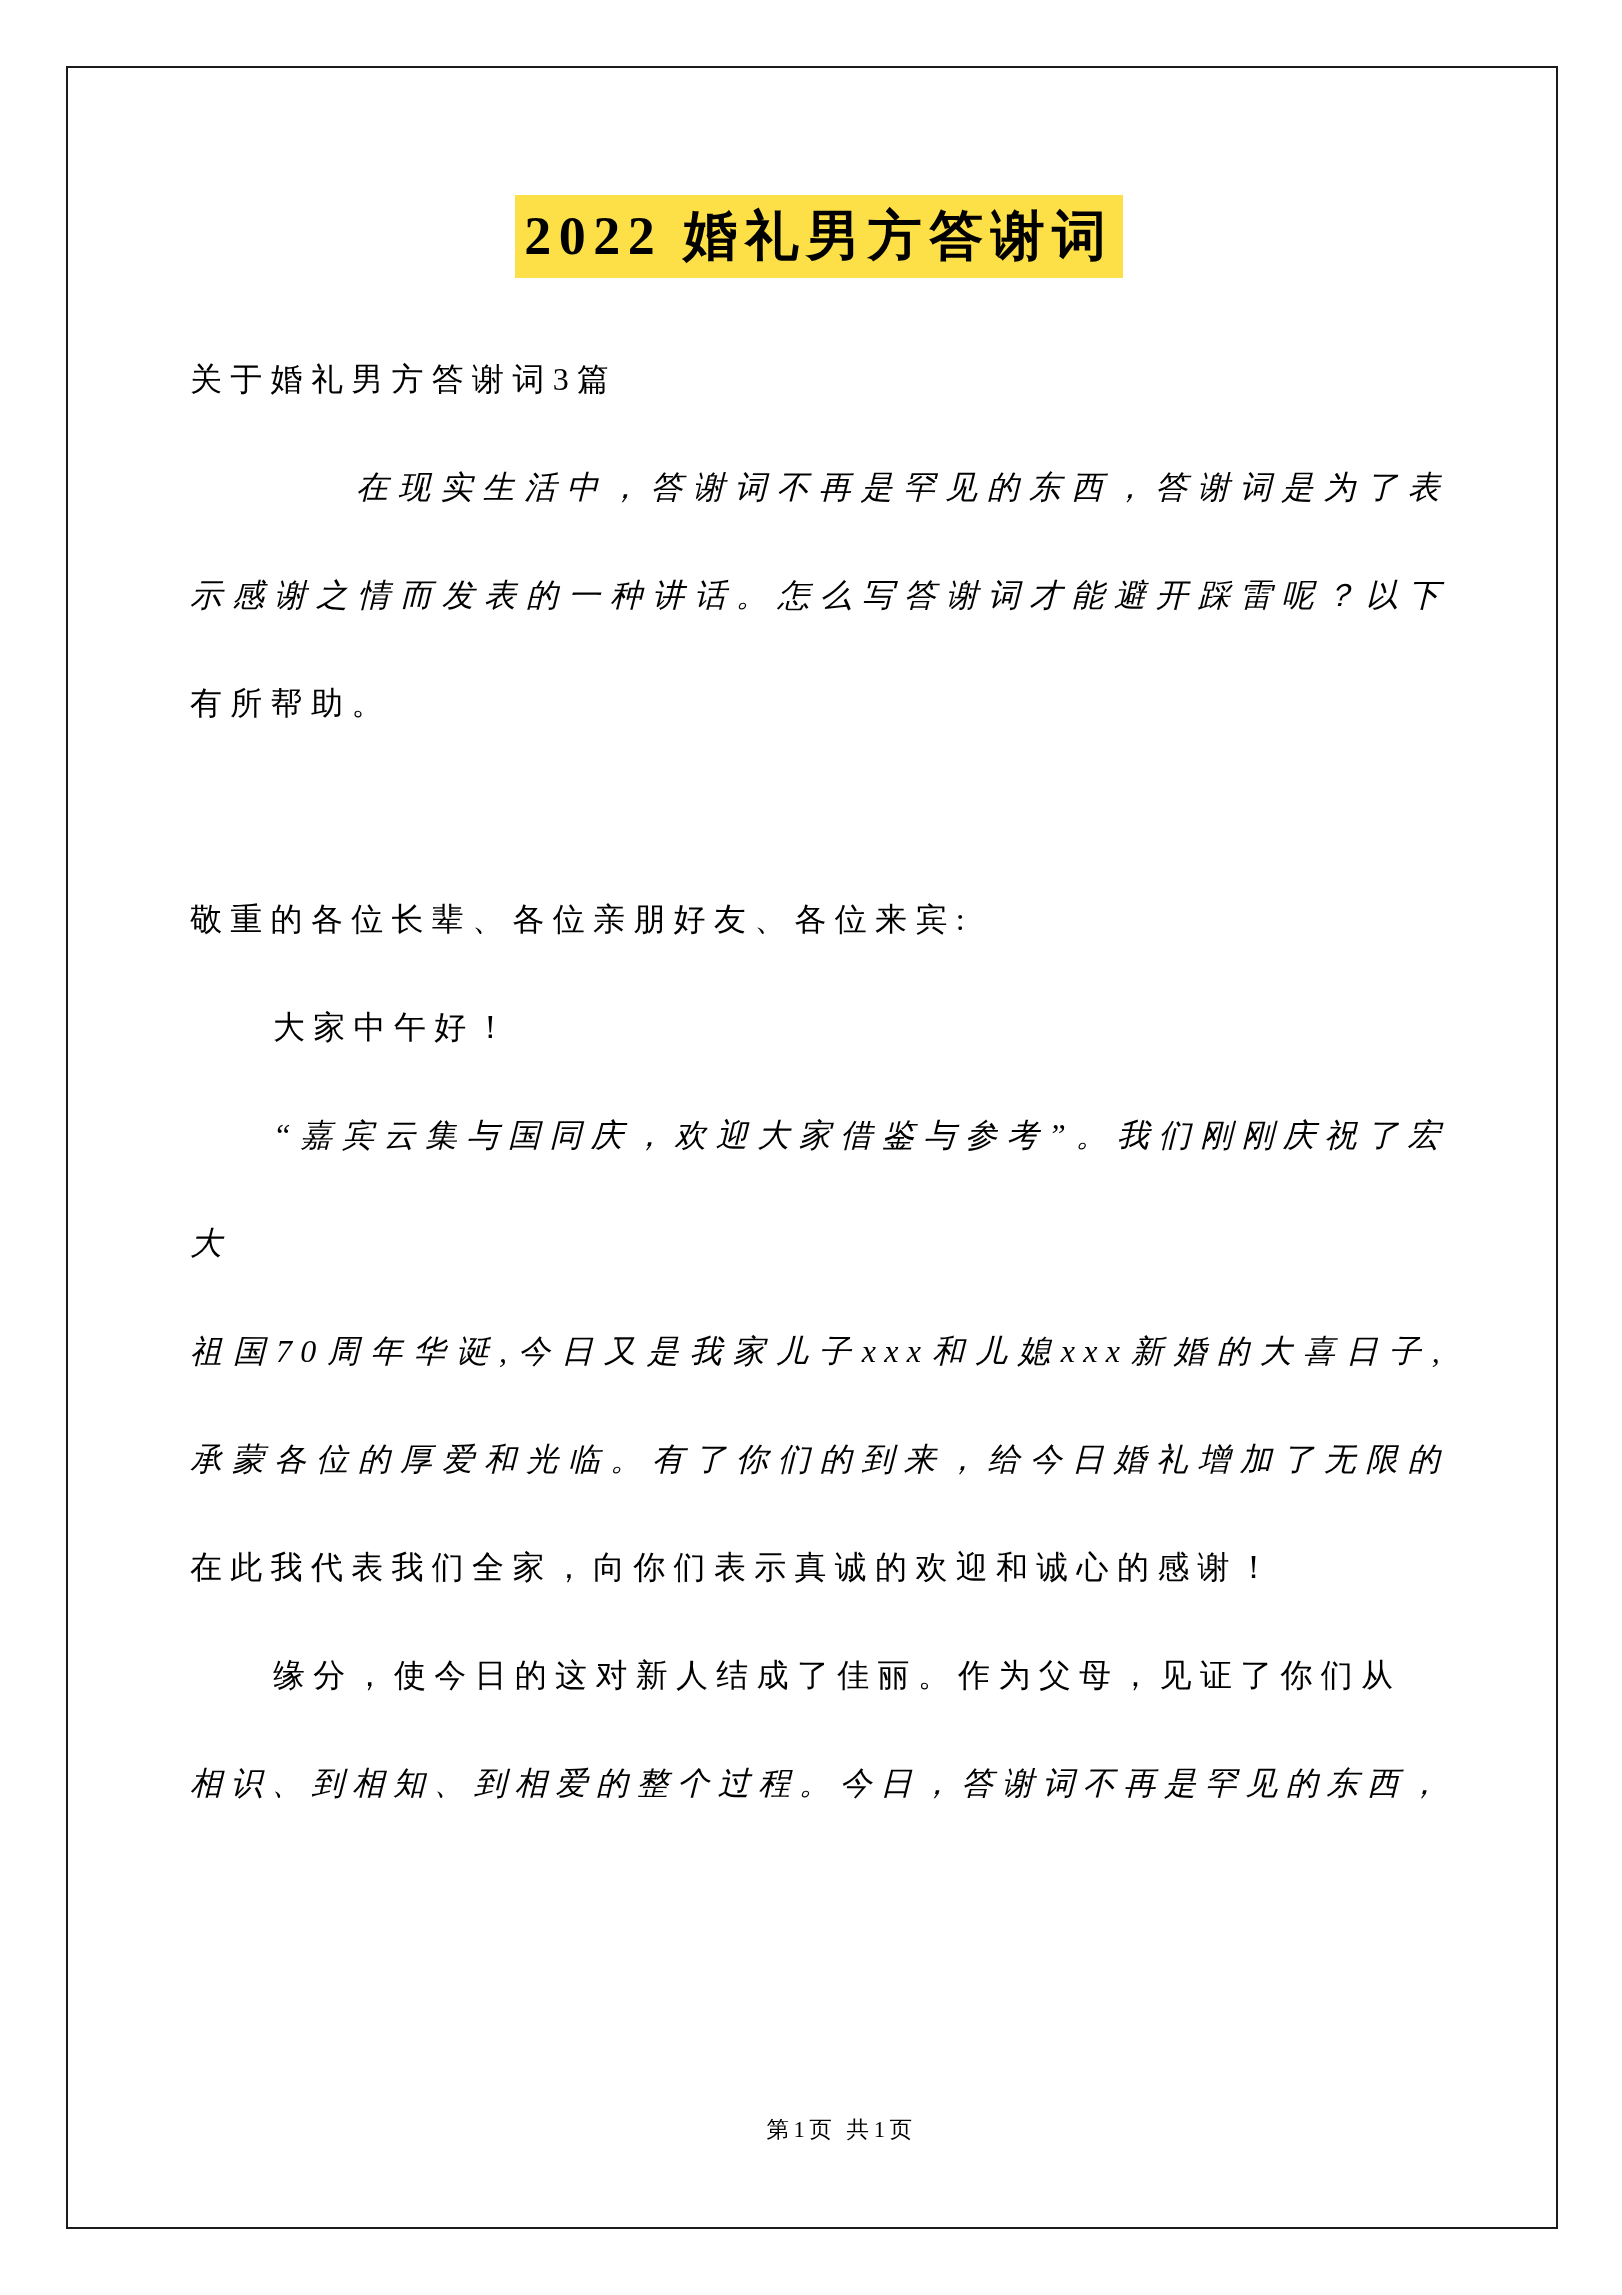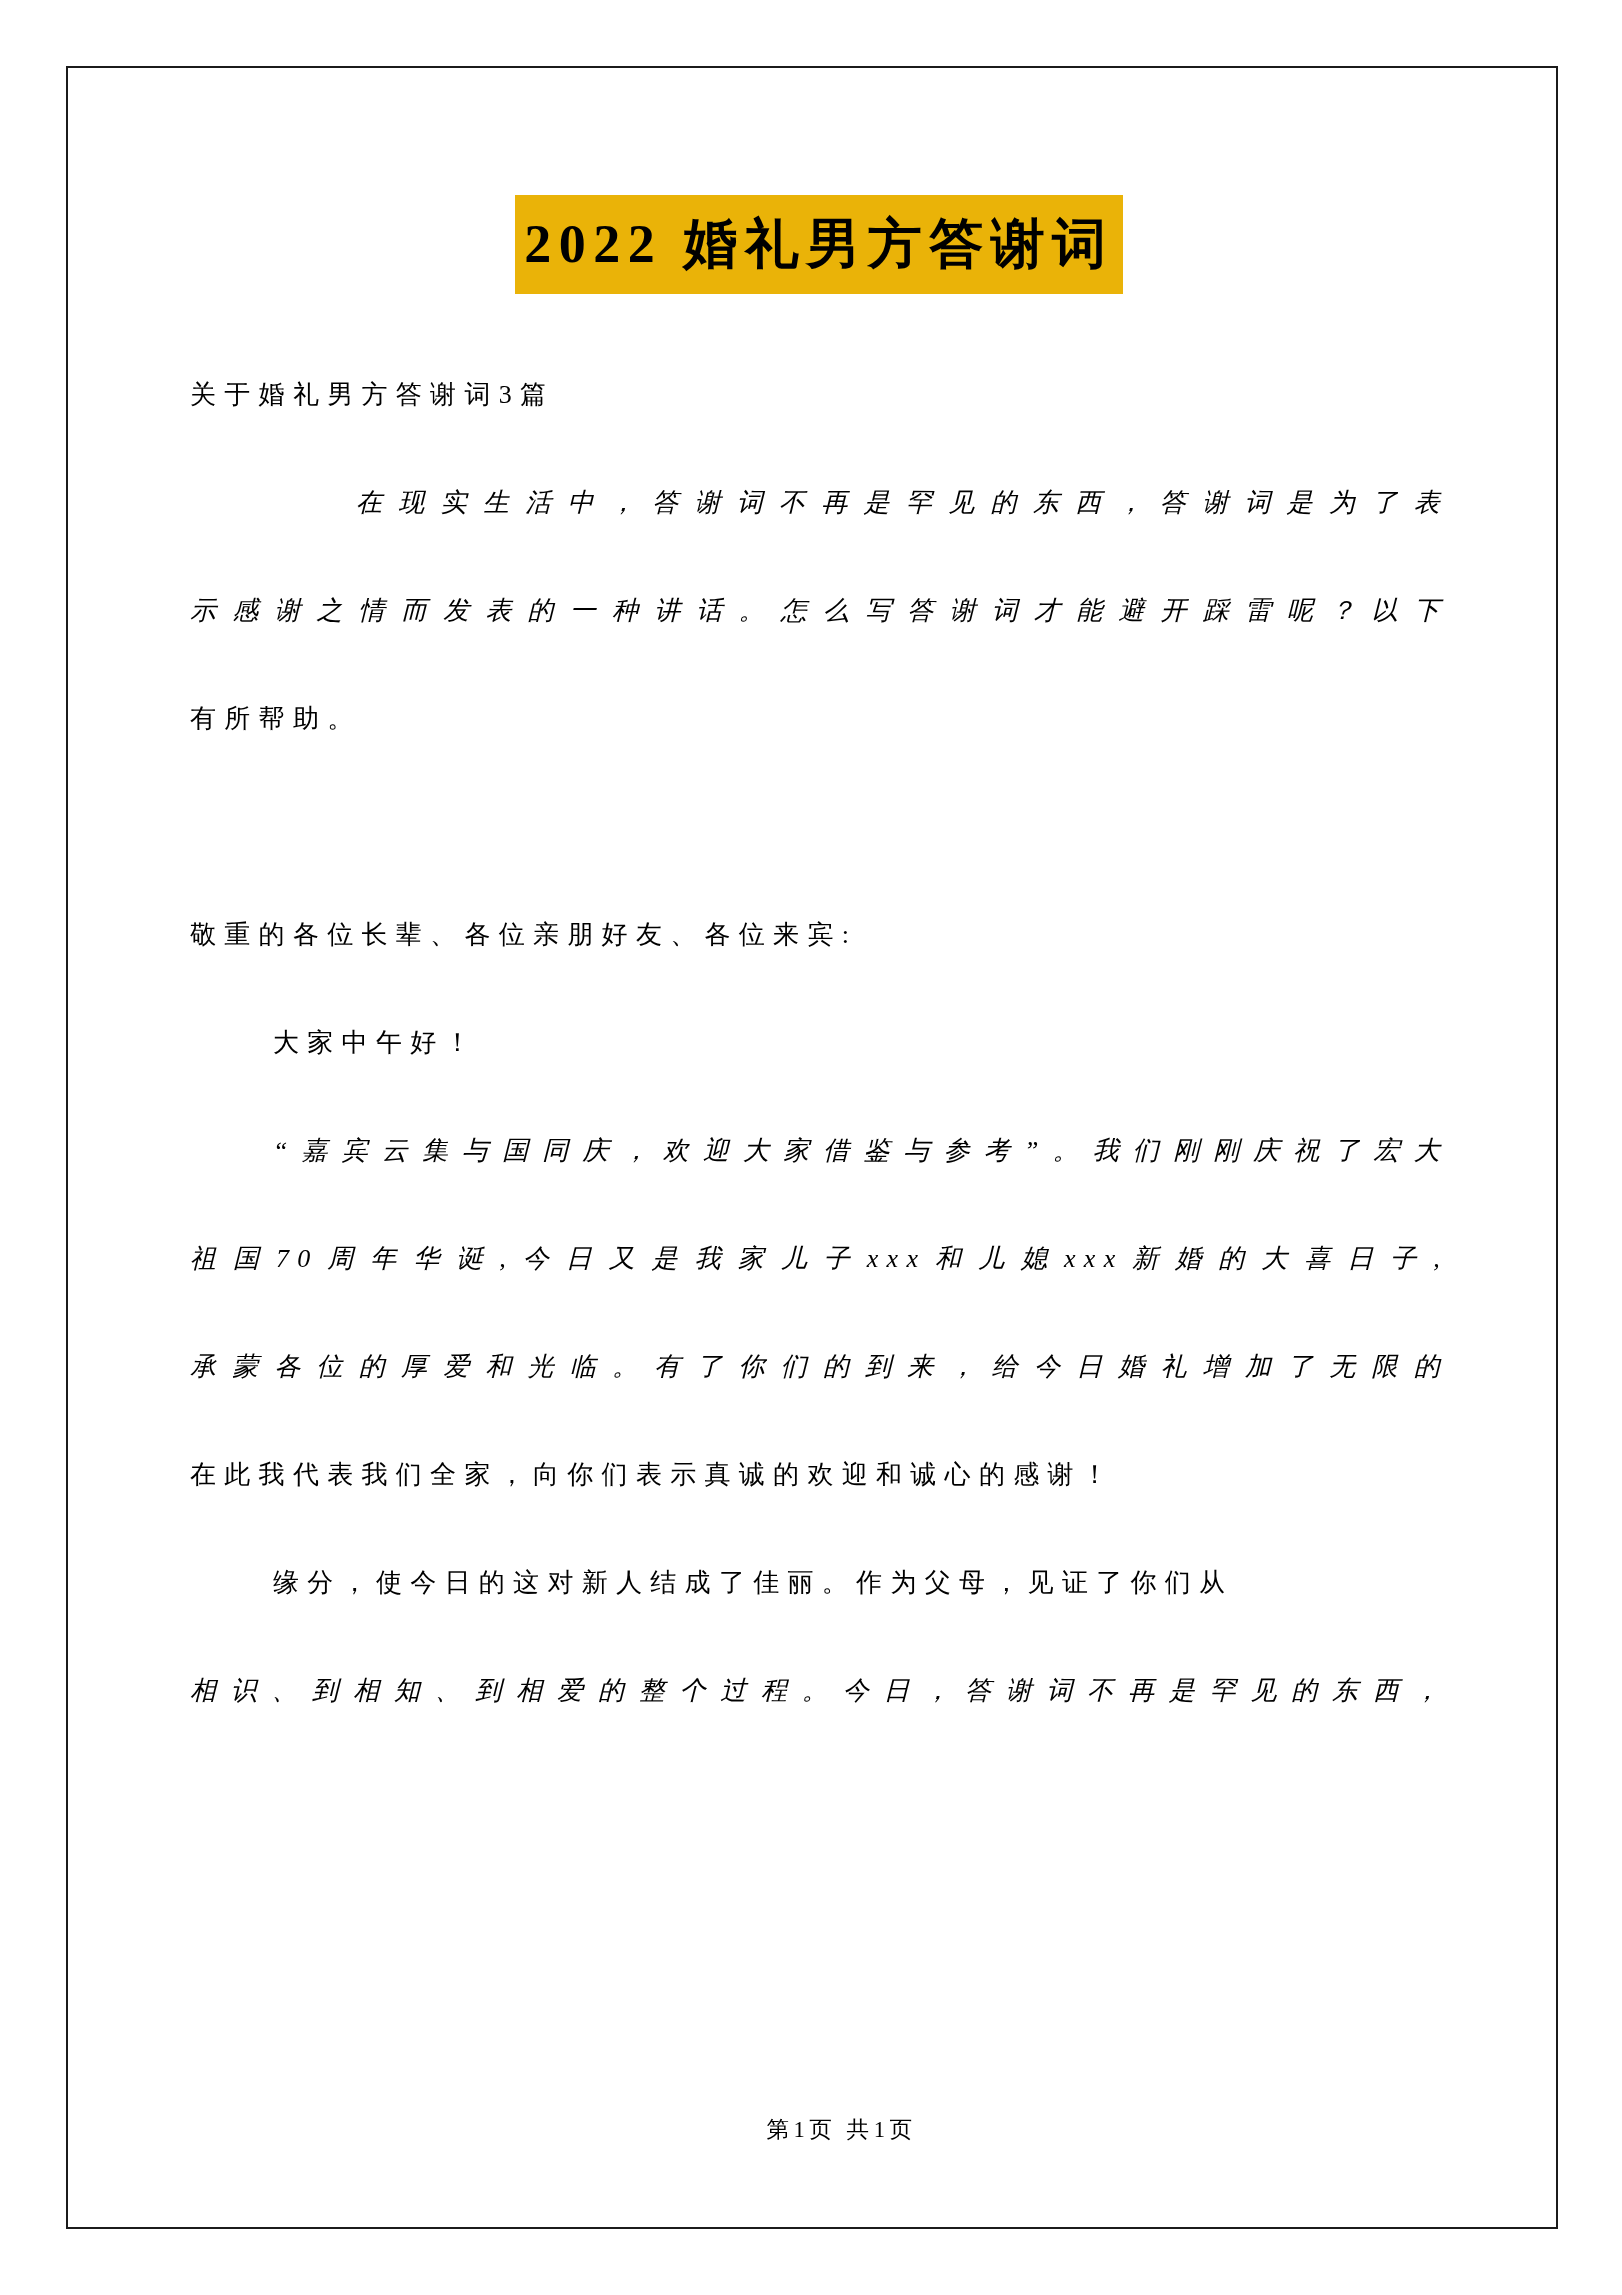"2022 婚礼男方答谢词" .hl { background: #eab308 -> #fde047; padding: 12px 9px -> 4px 9px }
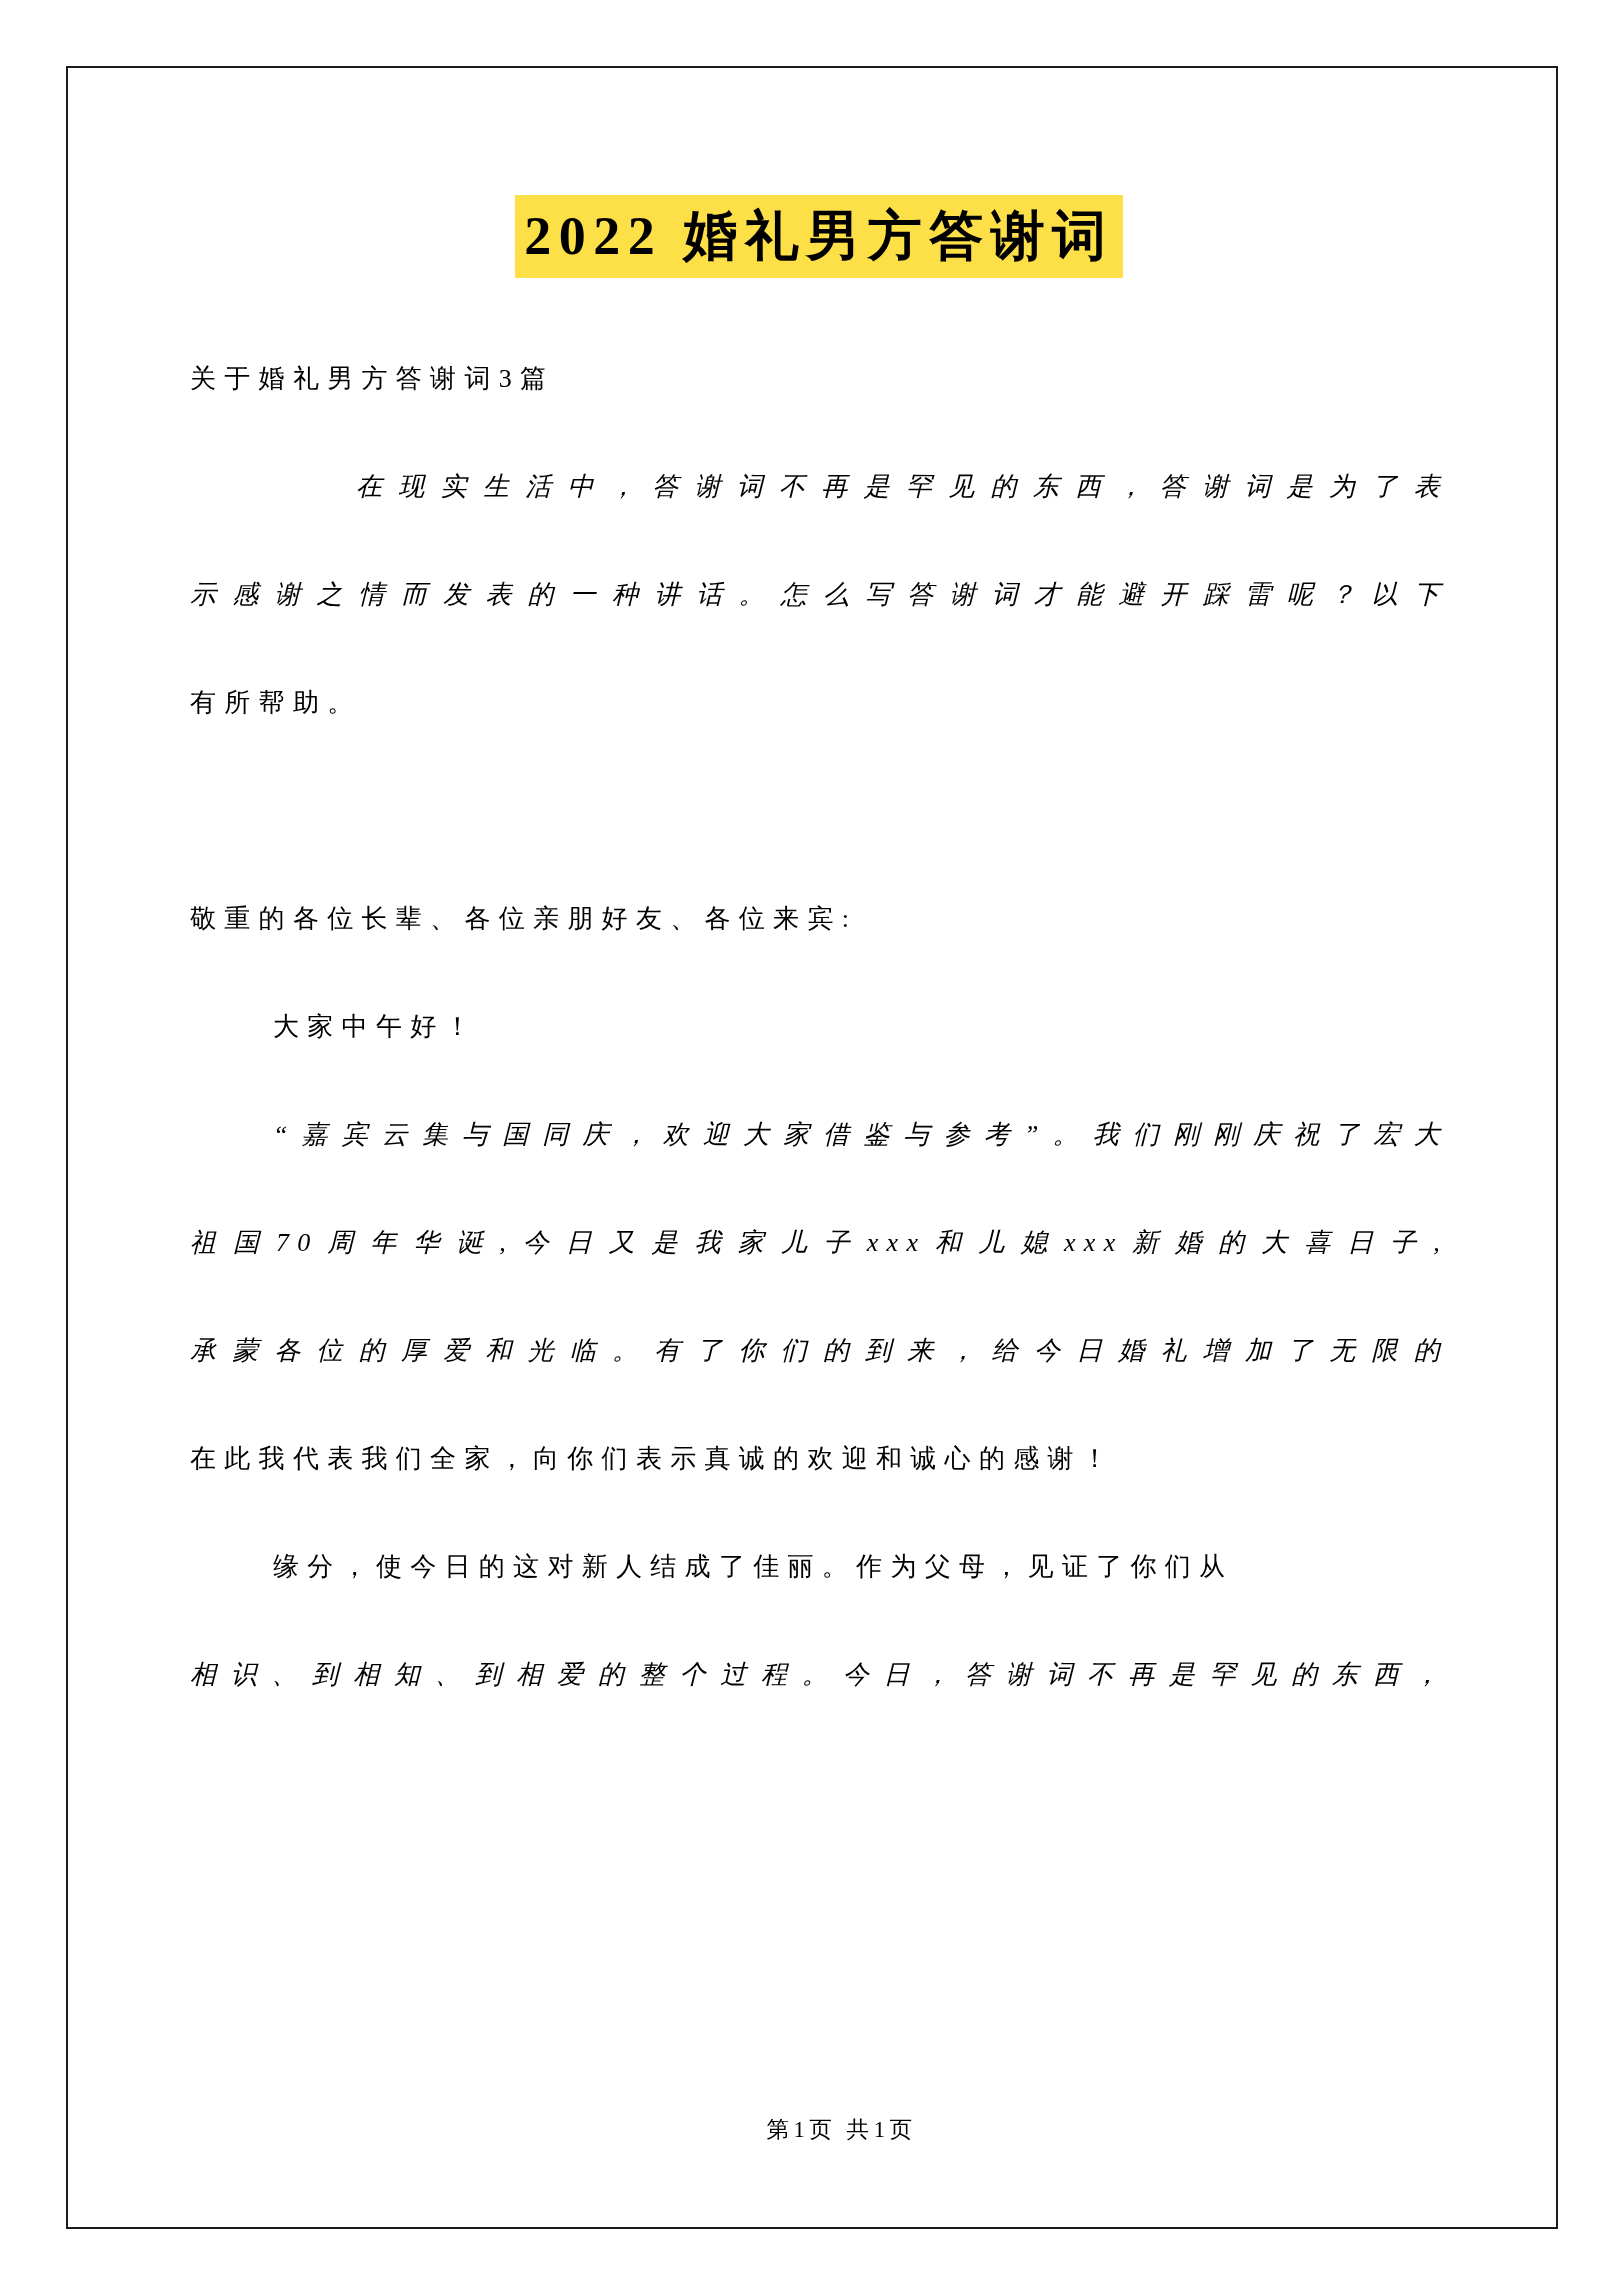"关于婚礼男方答谢词3篇" .body-text p { font-size: 26px -> 32px }
